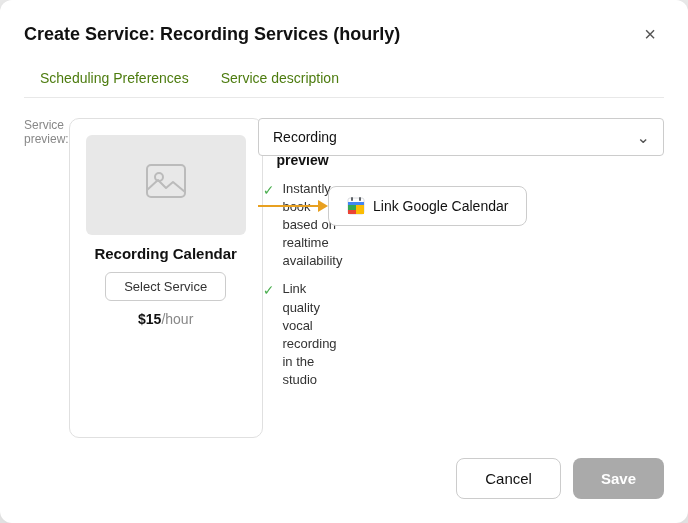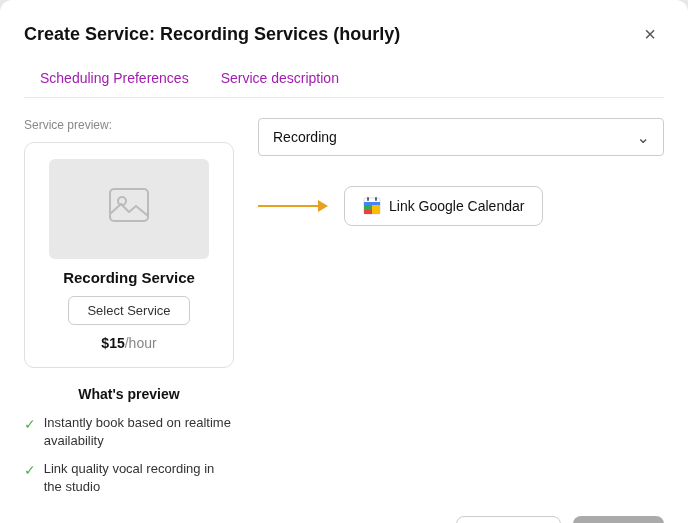"Scheduling Preferences" .tab { color: #a21caf -> #4d7c0f }
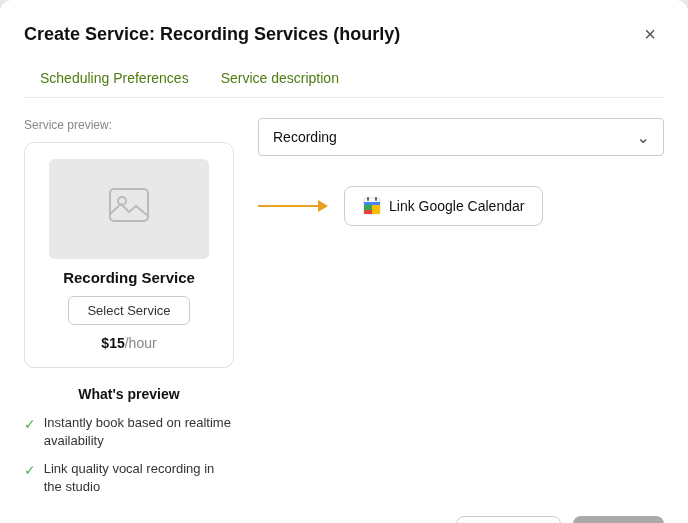"Service preview:" .left-panel { flex-direction: column -> none }
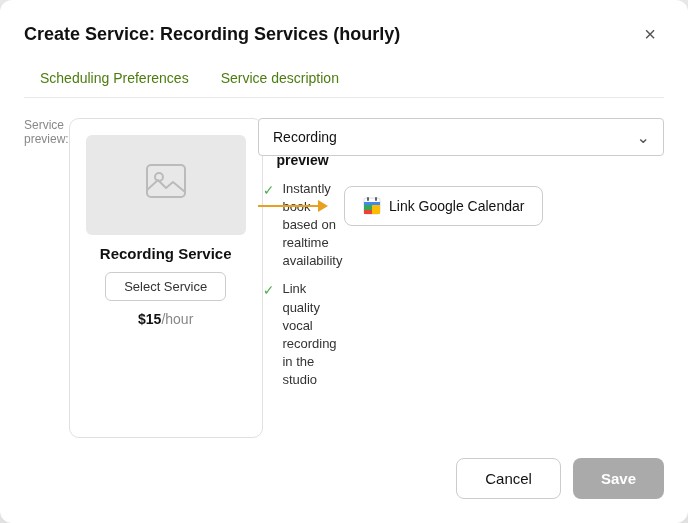"Link Google Calendar" .calendar-section { gap: 16px -> 0 }
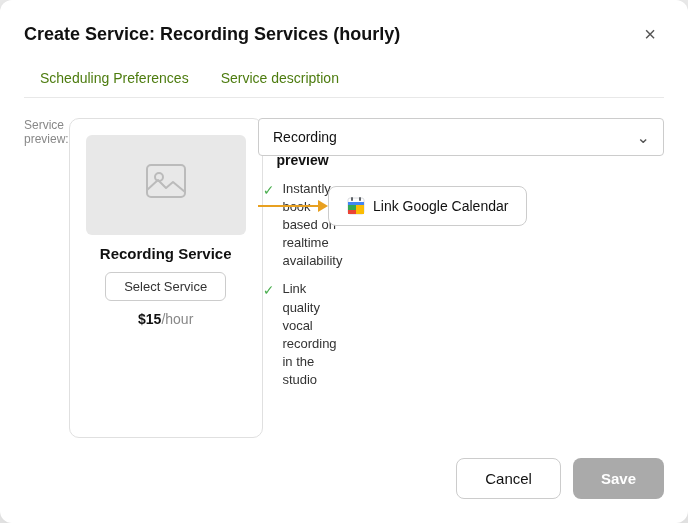"Recording Service" span.service-name { text: Service -> Calendar }
